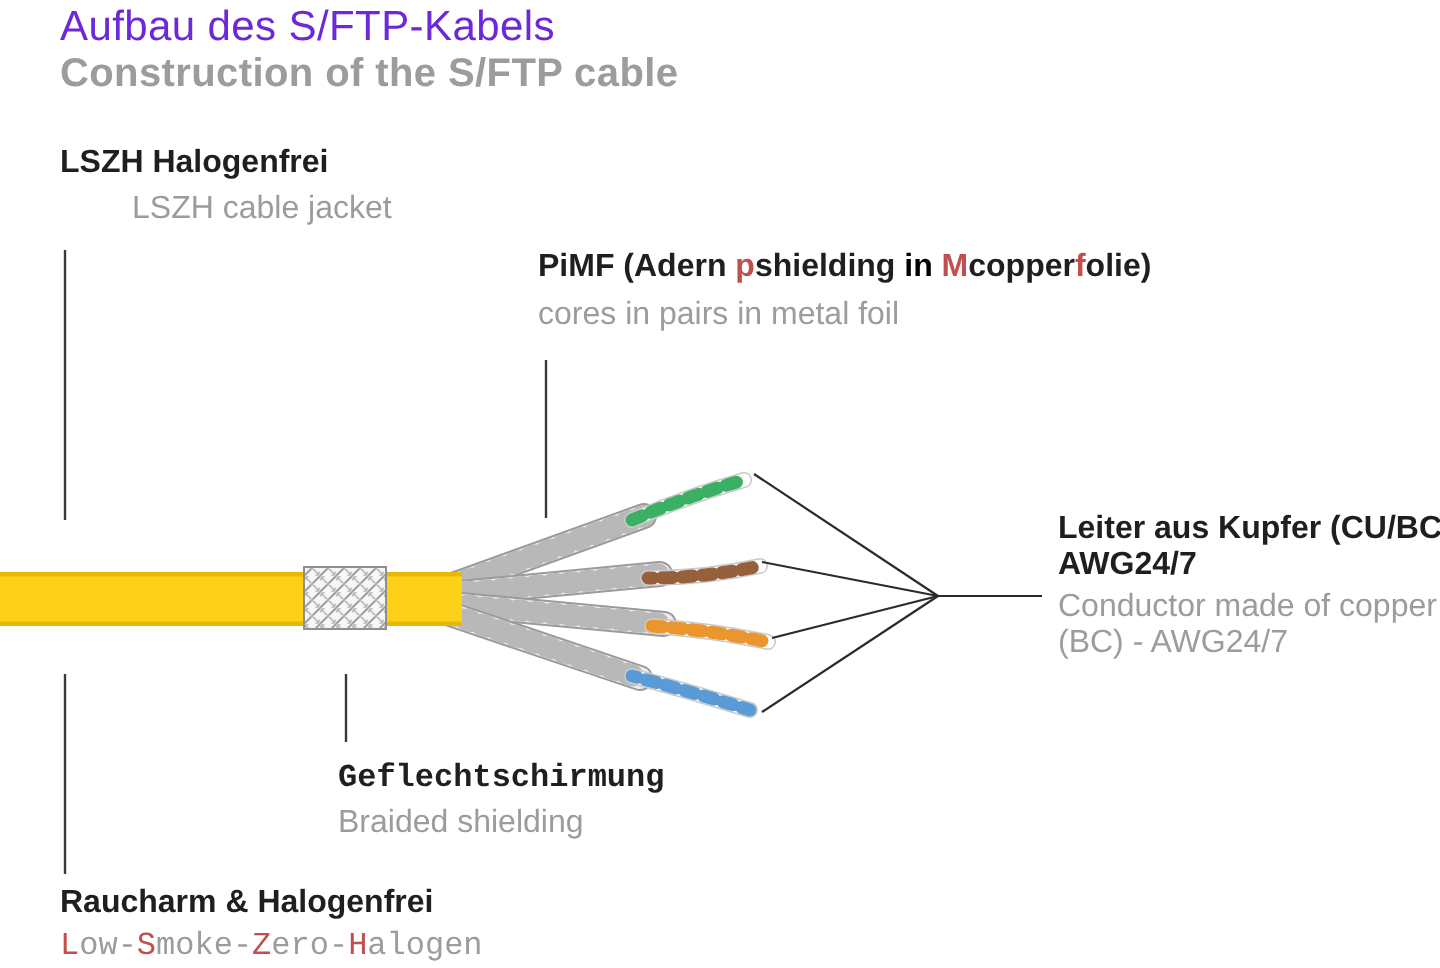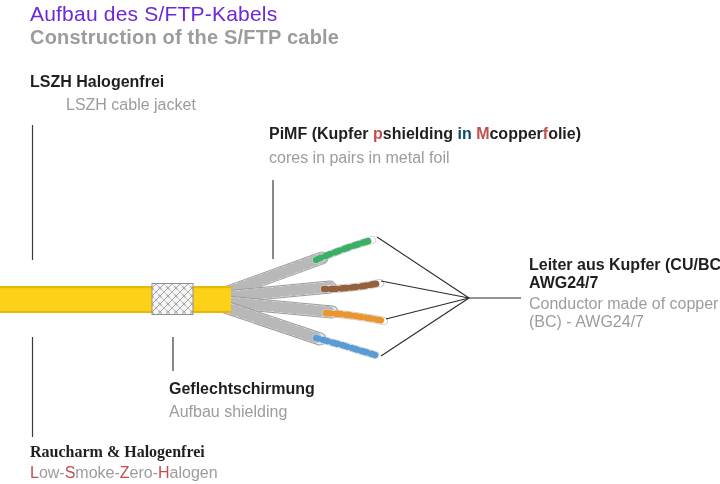"PiMF (Kupfer" span { text: Kupfer -> Adern }
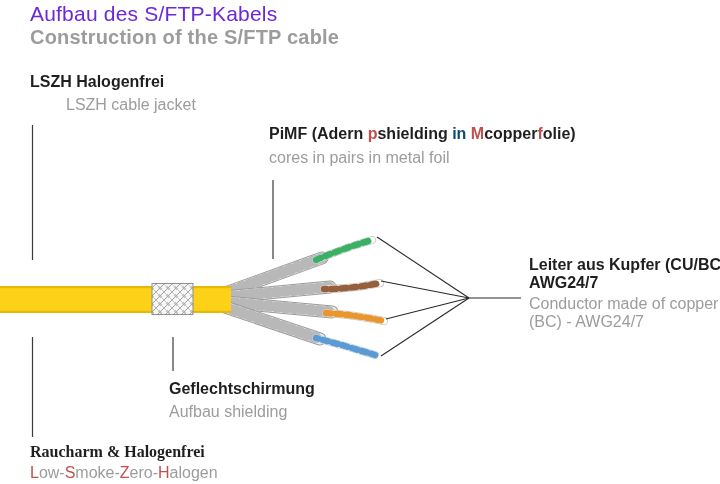"in" span { color: #0c4a6e -> #000000 }
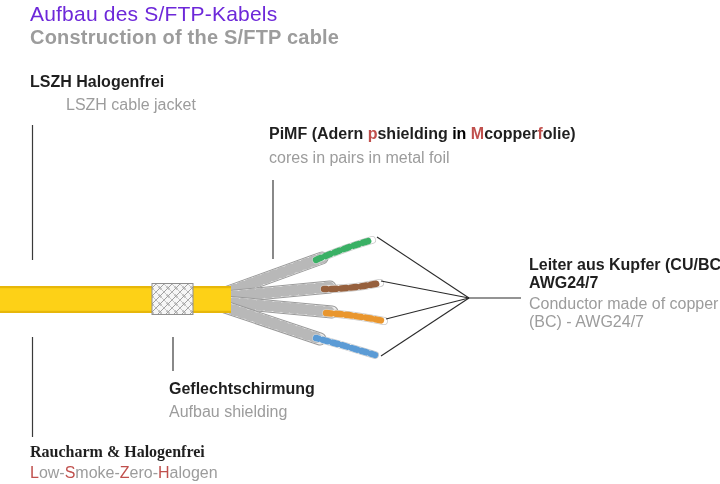"Geflechtschirmung" .lbl-braid-de { font-family: none -> Liberation Mono, monospace }
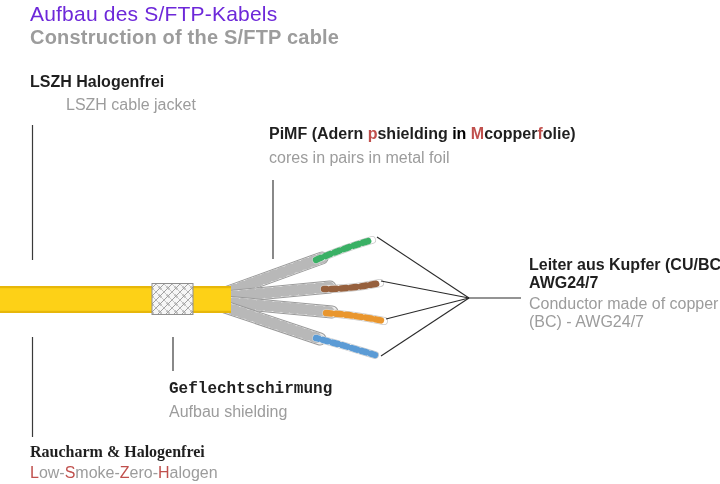"Aufbau shielding" div.abs { text: Aufbau -> Braided }
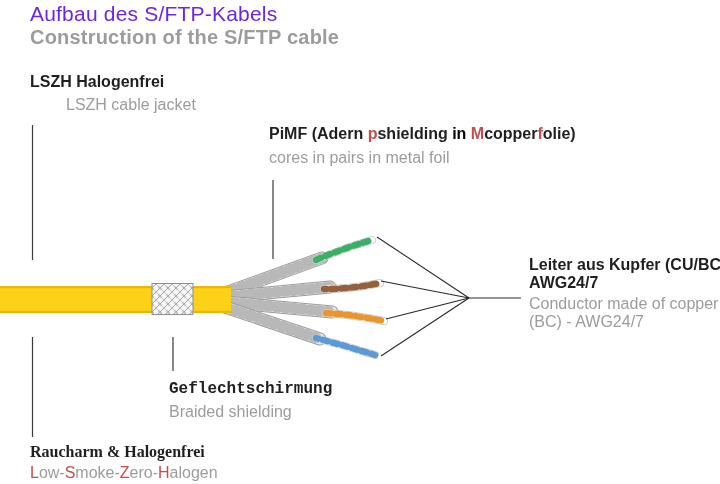"Raucharm & Halogenfrei" .lbl-halogen-de { font-family: Liberation Serif, serif -> none }
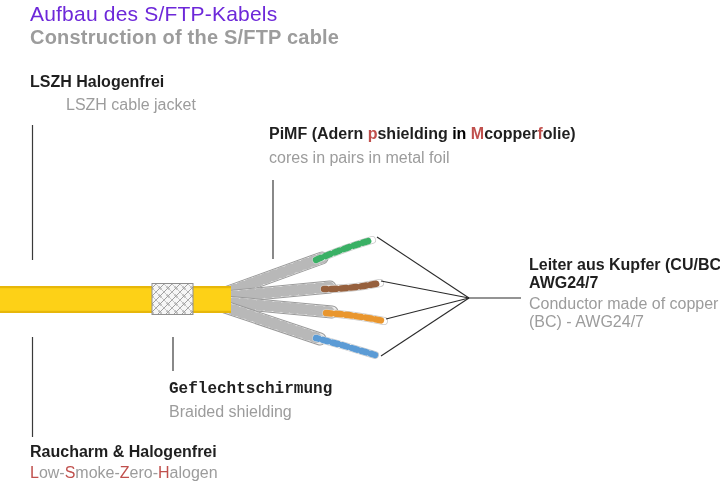"Low-Smoke-Zero-Halogen" .lbl-halogen-en { font-family: none -> Liberation Mono, monospace }
